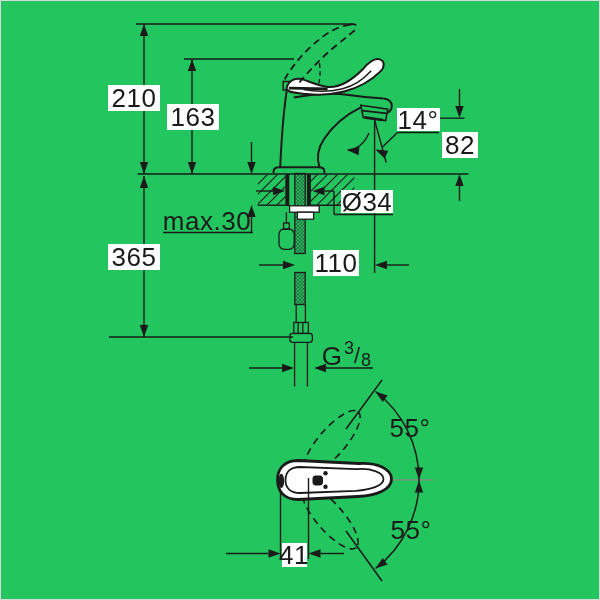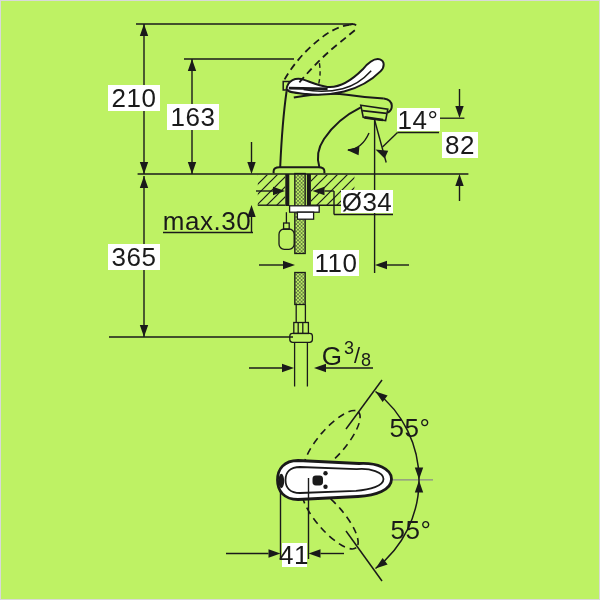"210" .sheet { background: #bef264 -> #22c55e }
